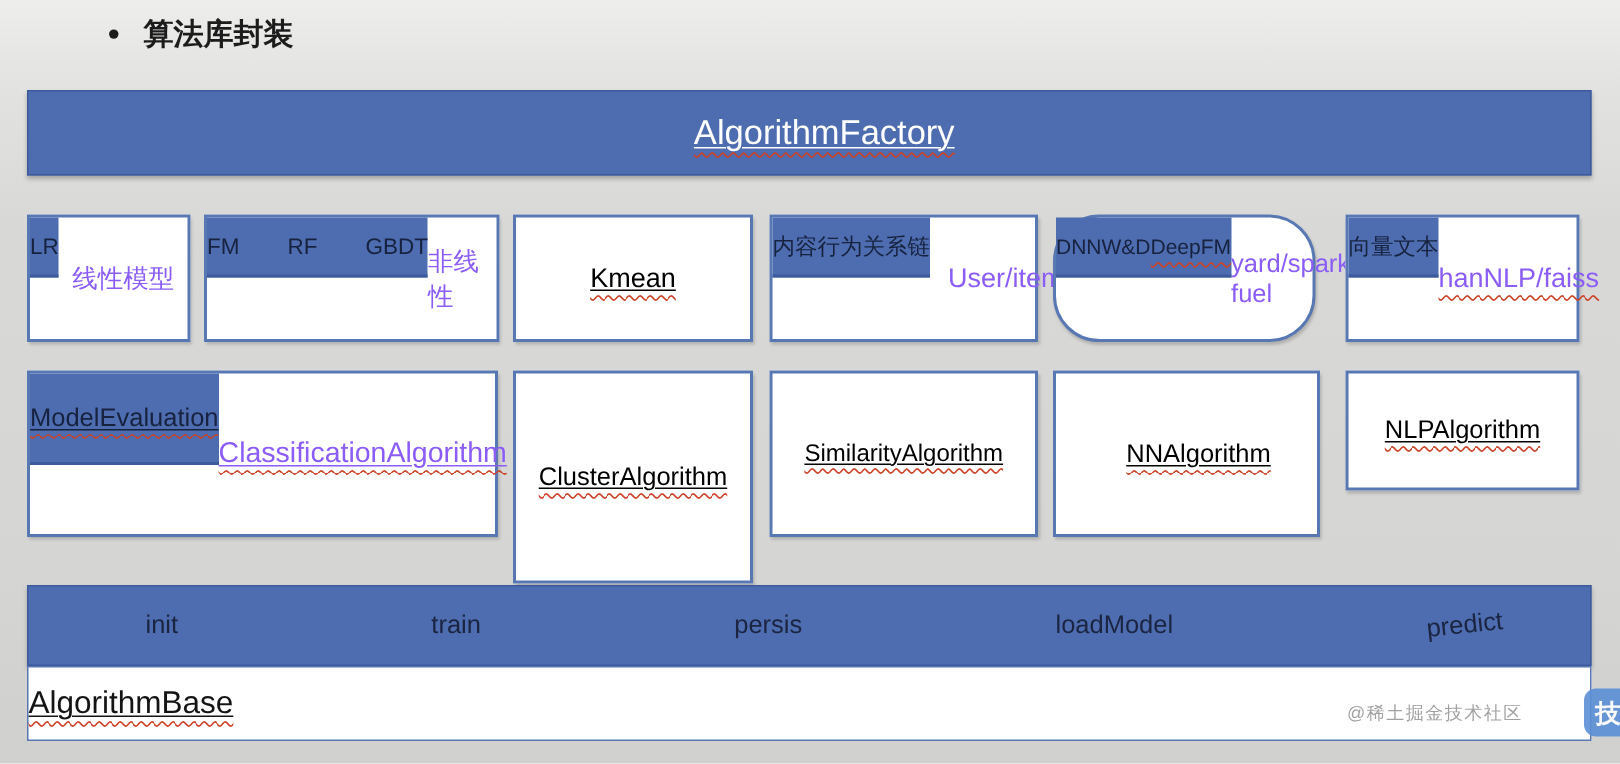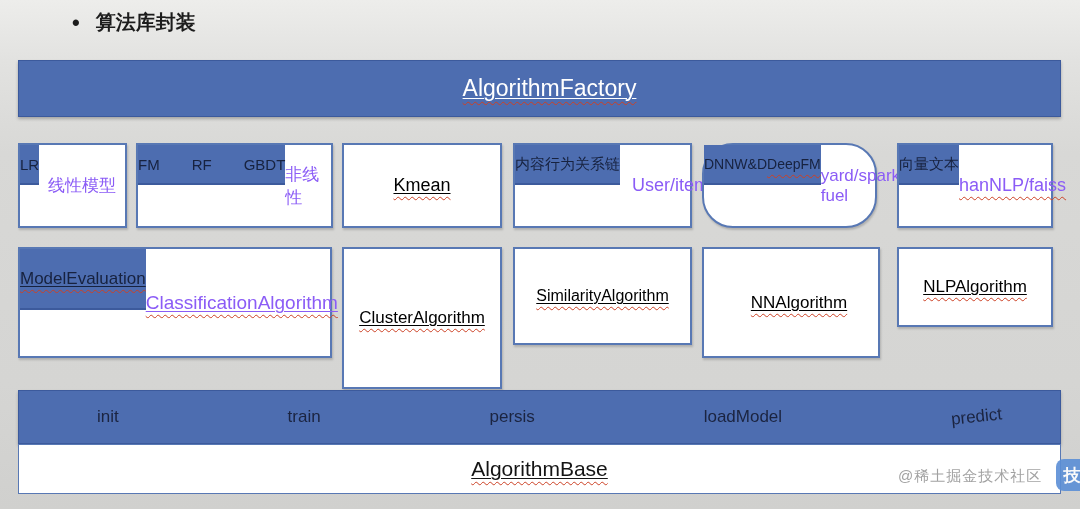"SimilarityAlgorithm" div.box { height: 98px -> 111px }
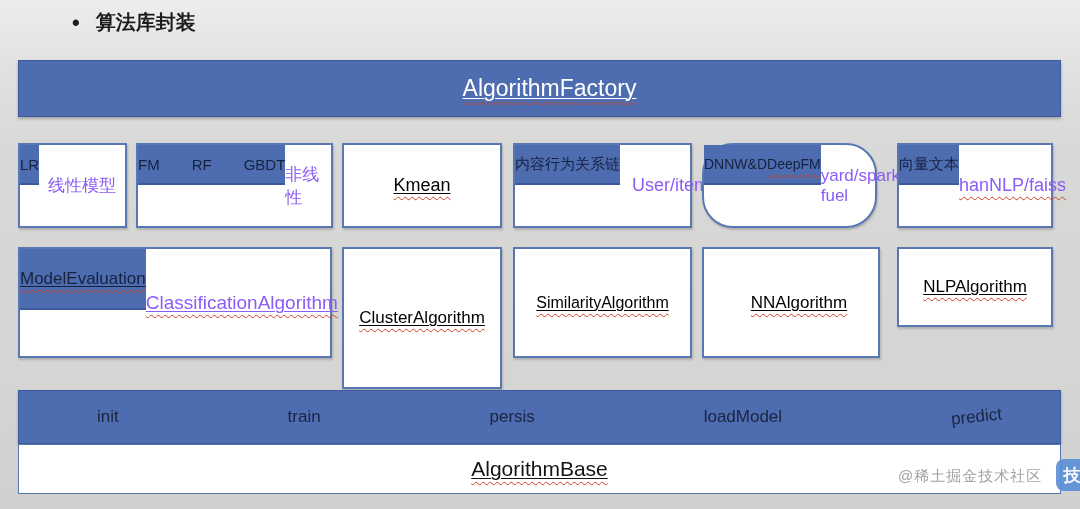"AlgorithmBase" .base-bar { justify-content: center -> flex-start }
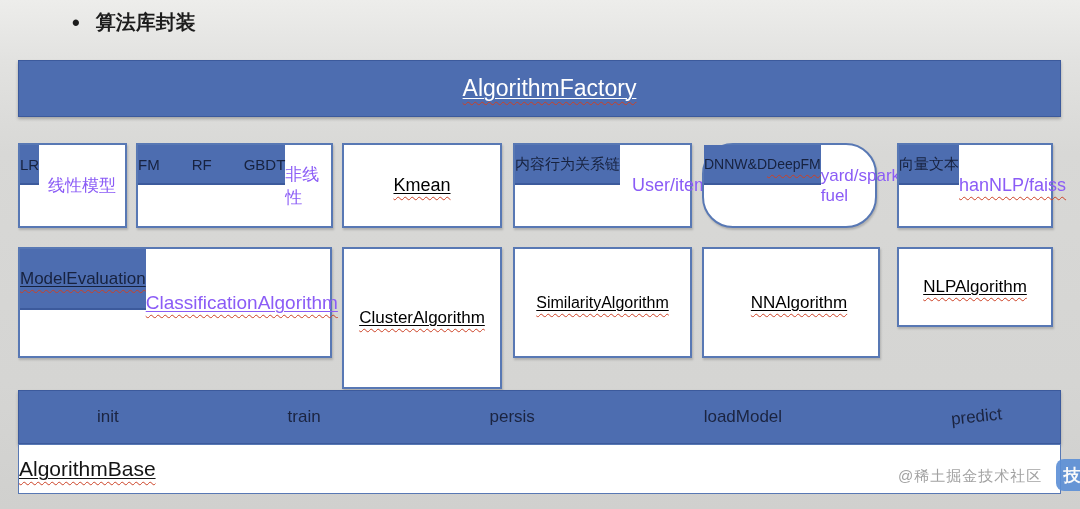"@稀土掘金技术社区" .watermark { font-size: 15px -> 12px }
